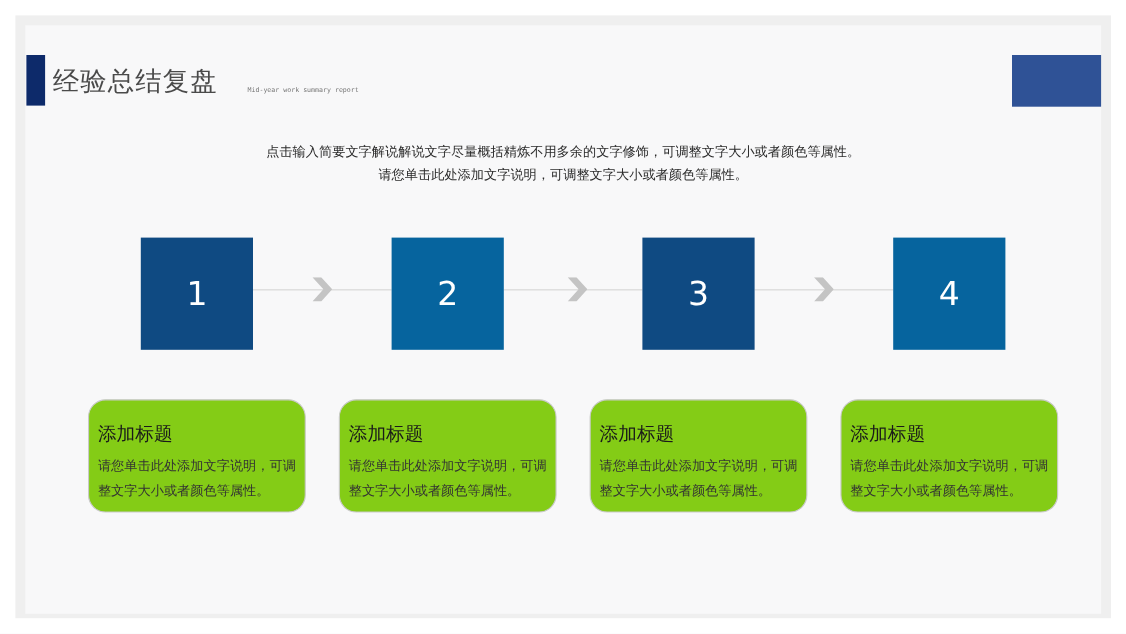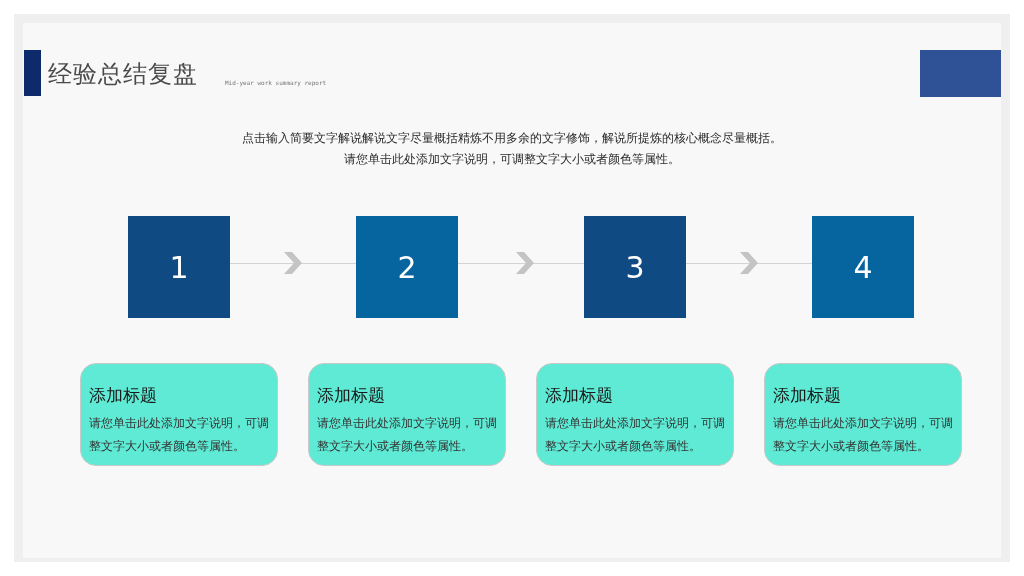"点击输入简要文字解说解说文字尽量概括精炼不用多余的文字修饰，解说所提炼的核心概念" div { text: 解说所提炼的核心概念尽量概括 -> 可调整文字大小或者颜色等属性 }
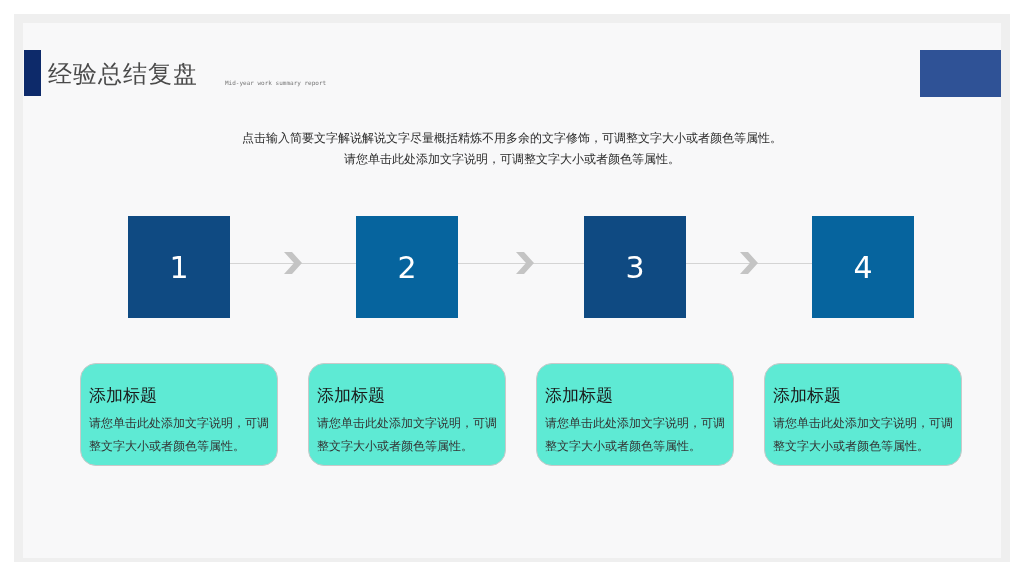"添加标题" .card { background: #5eead4 -> #84cc16 }
